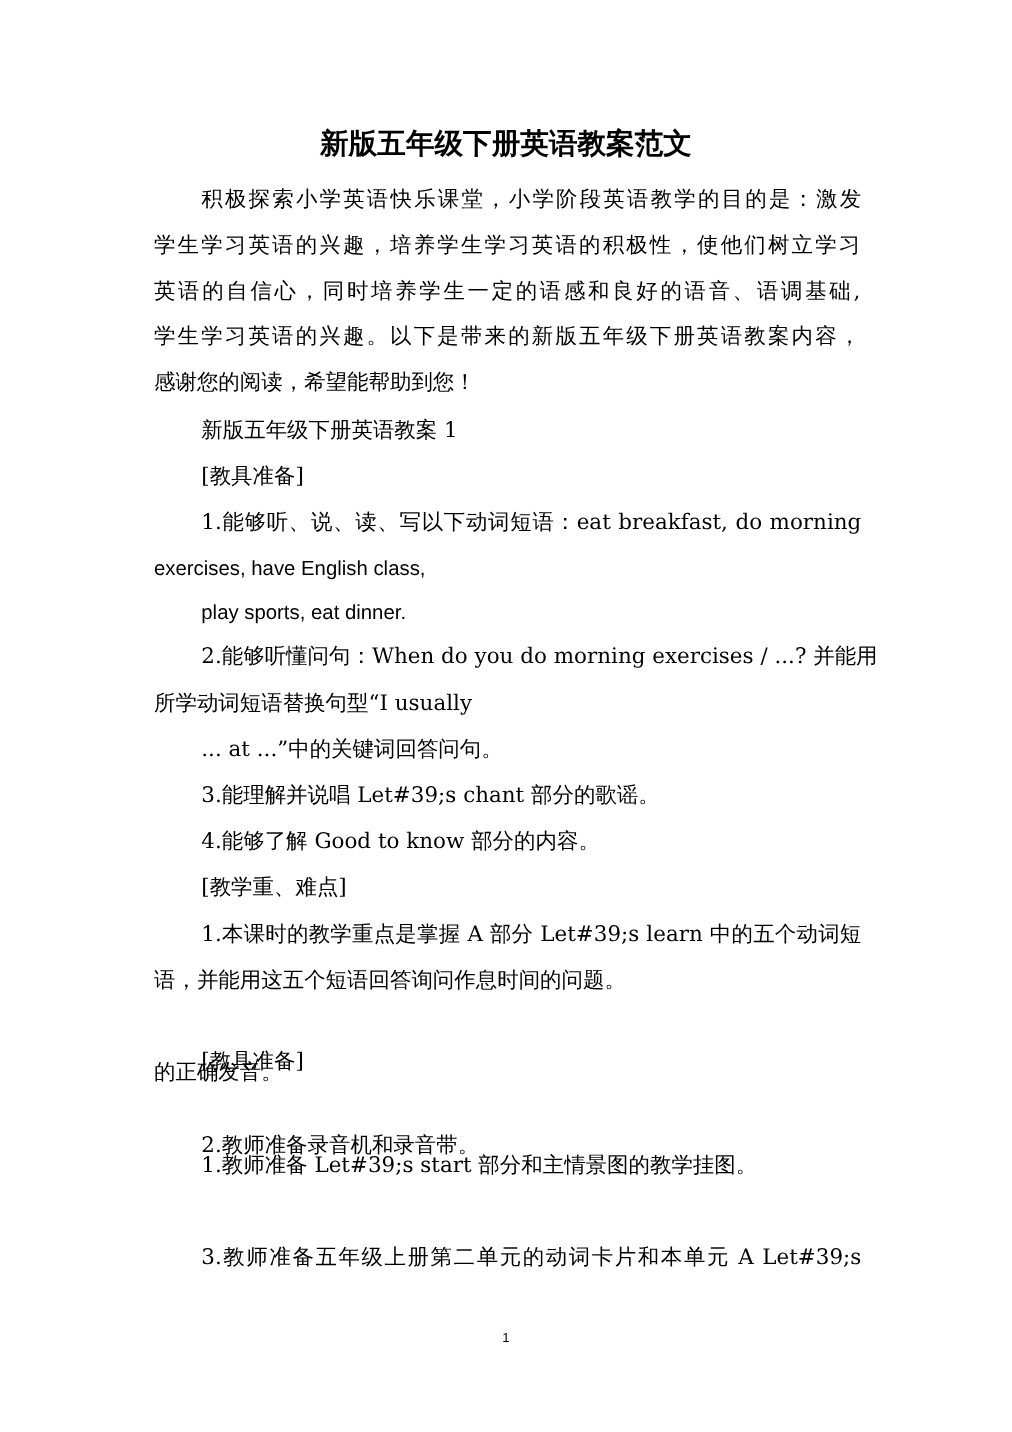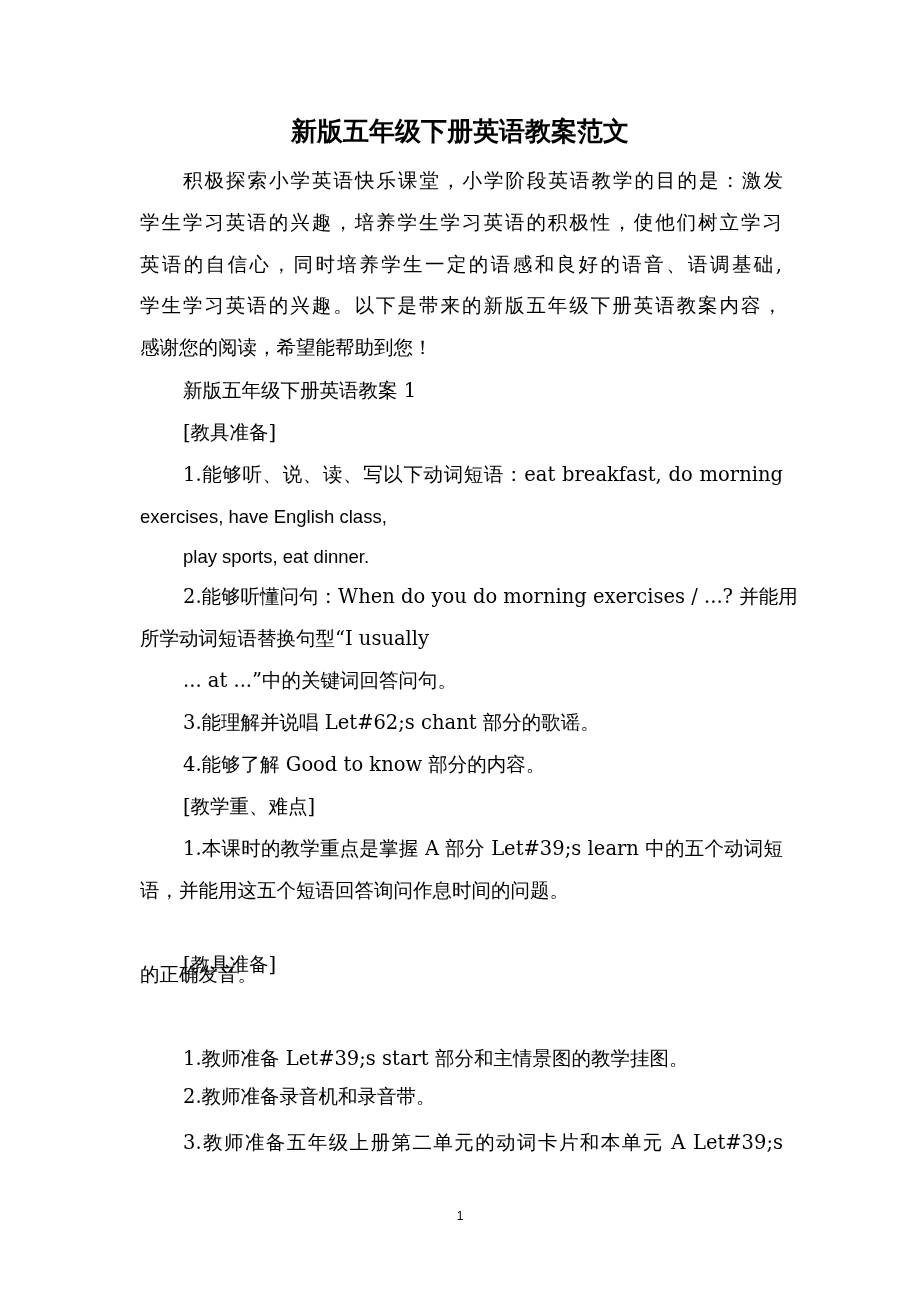"3.能理解并说唱 Let#62;s chant 部分的歌谣。" div.line { text: 62 -> 39 }
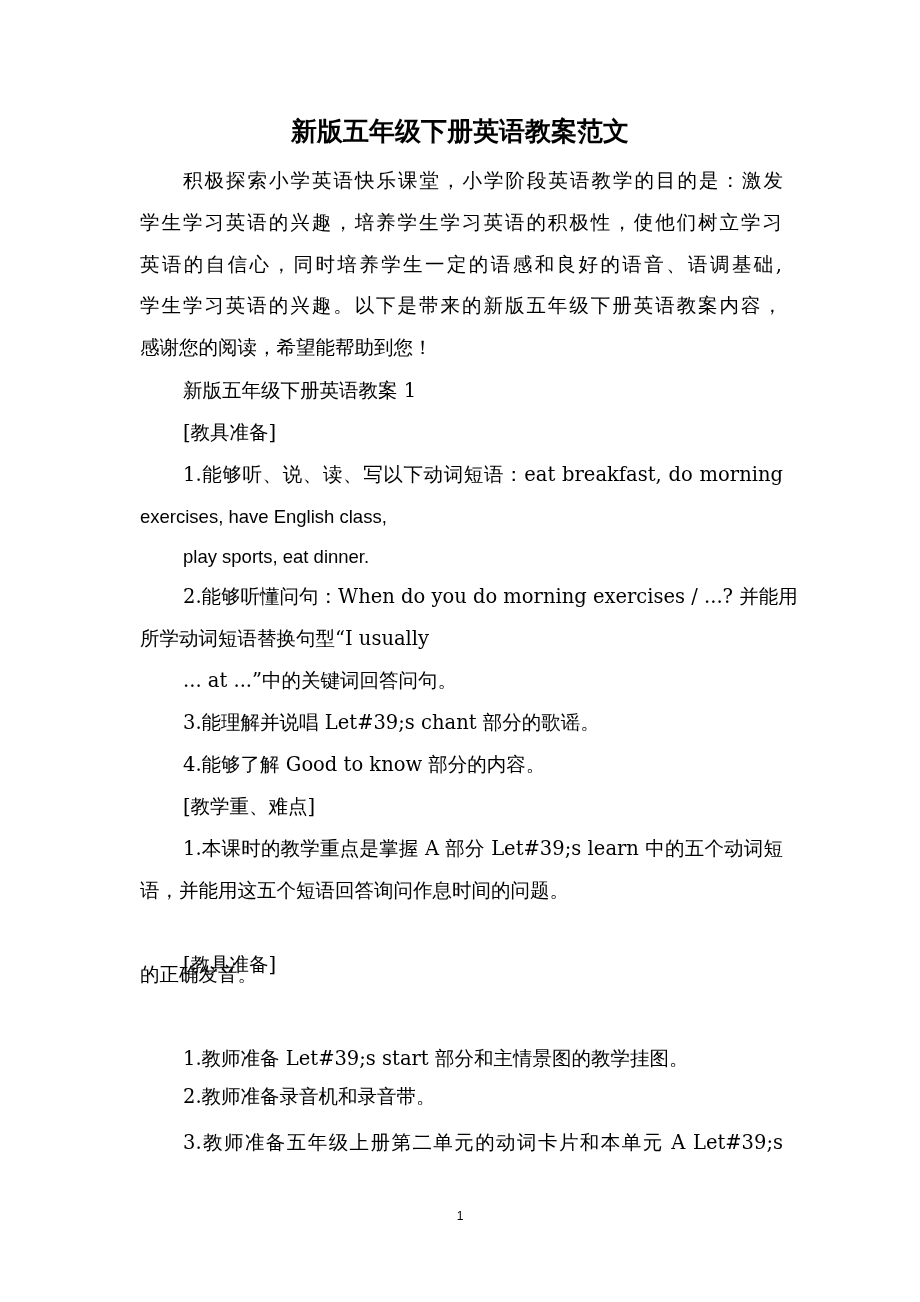"2.教师准备录音机和录音带。" div.line { top: 1082px -> 1026px }
